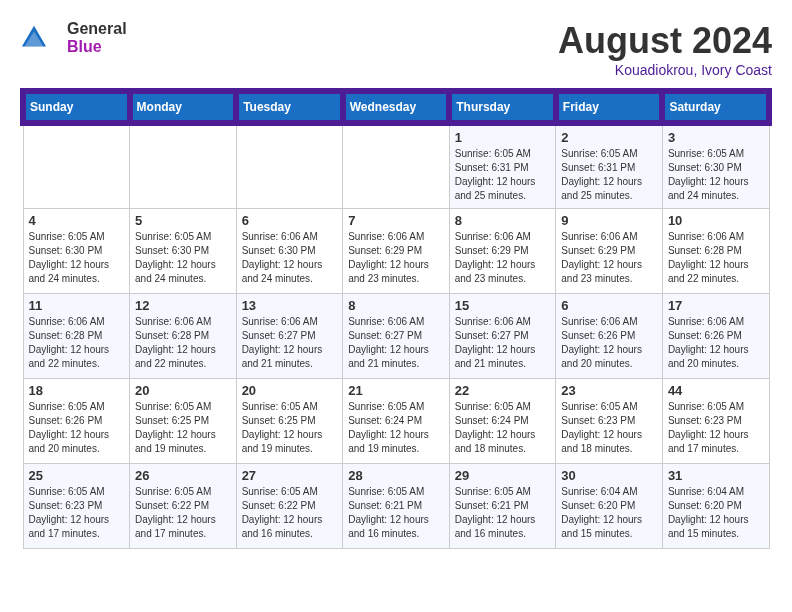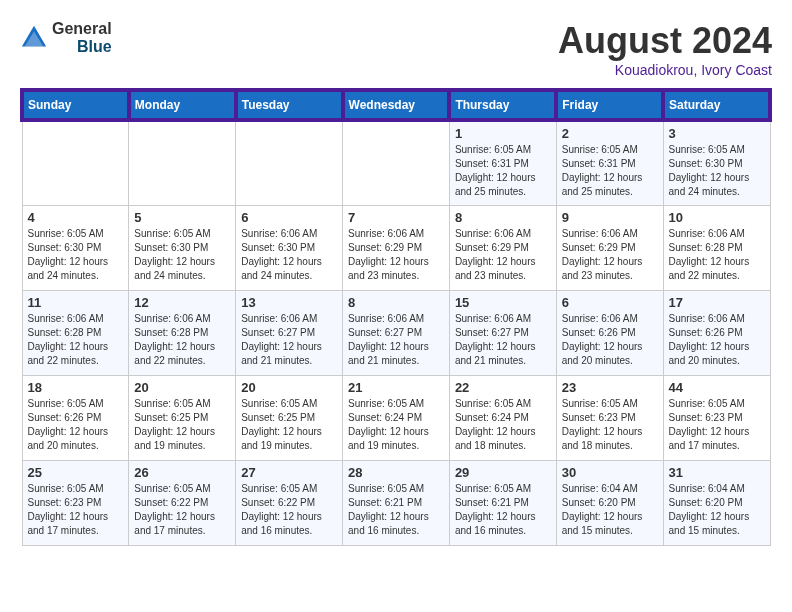"General" .logo { gap: 4px -> 19px }
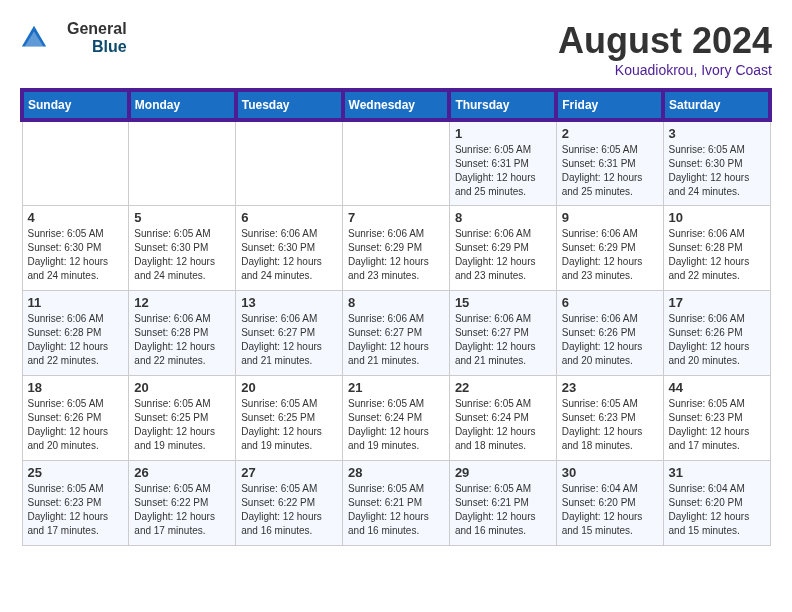"Blue" .logo-blue { color: #0c4a6e -> #a21caf; text-align: right -> none }
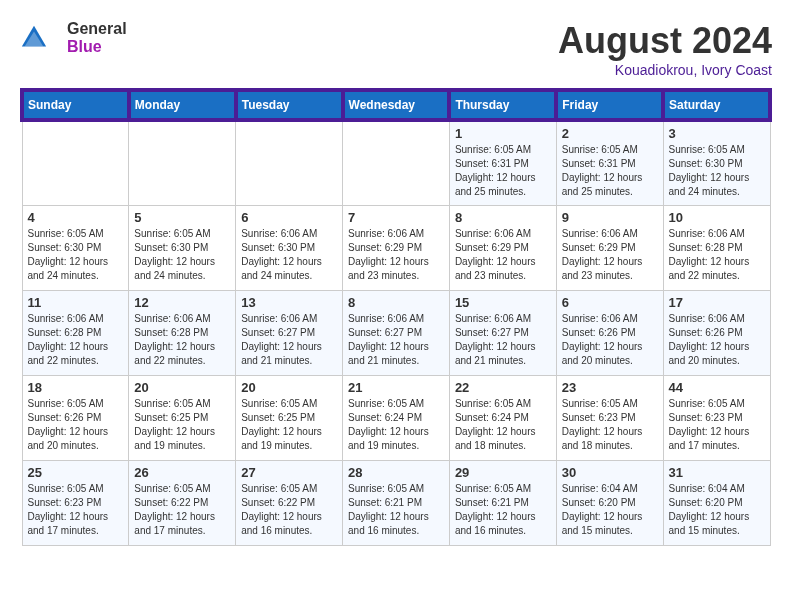"Sunday" thead th { border: 4px solid #4c1d95 -> 6px solid #4c1d95 }
